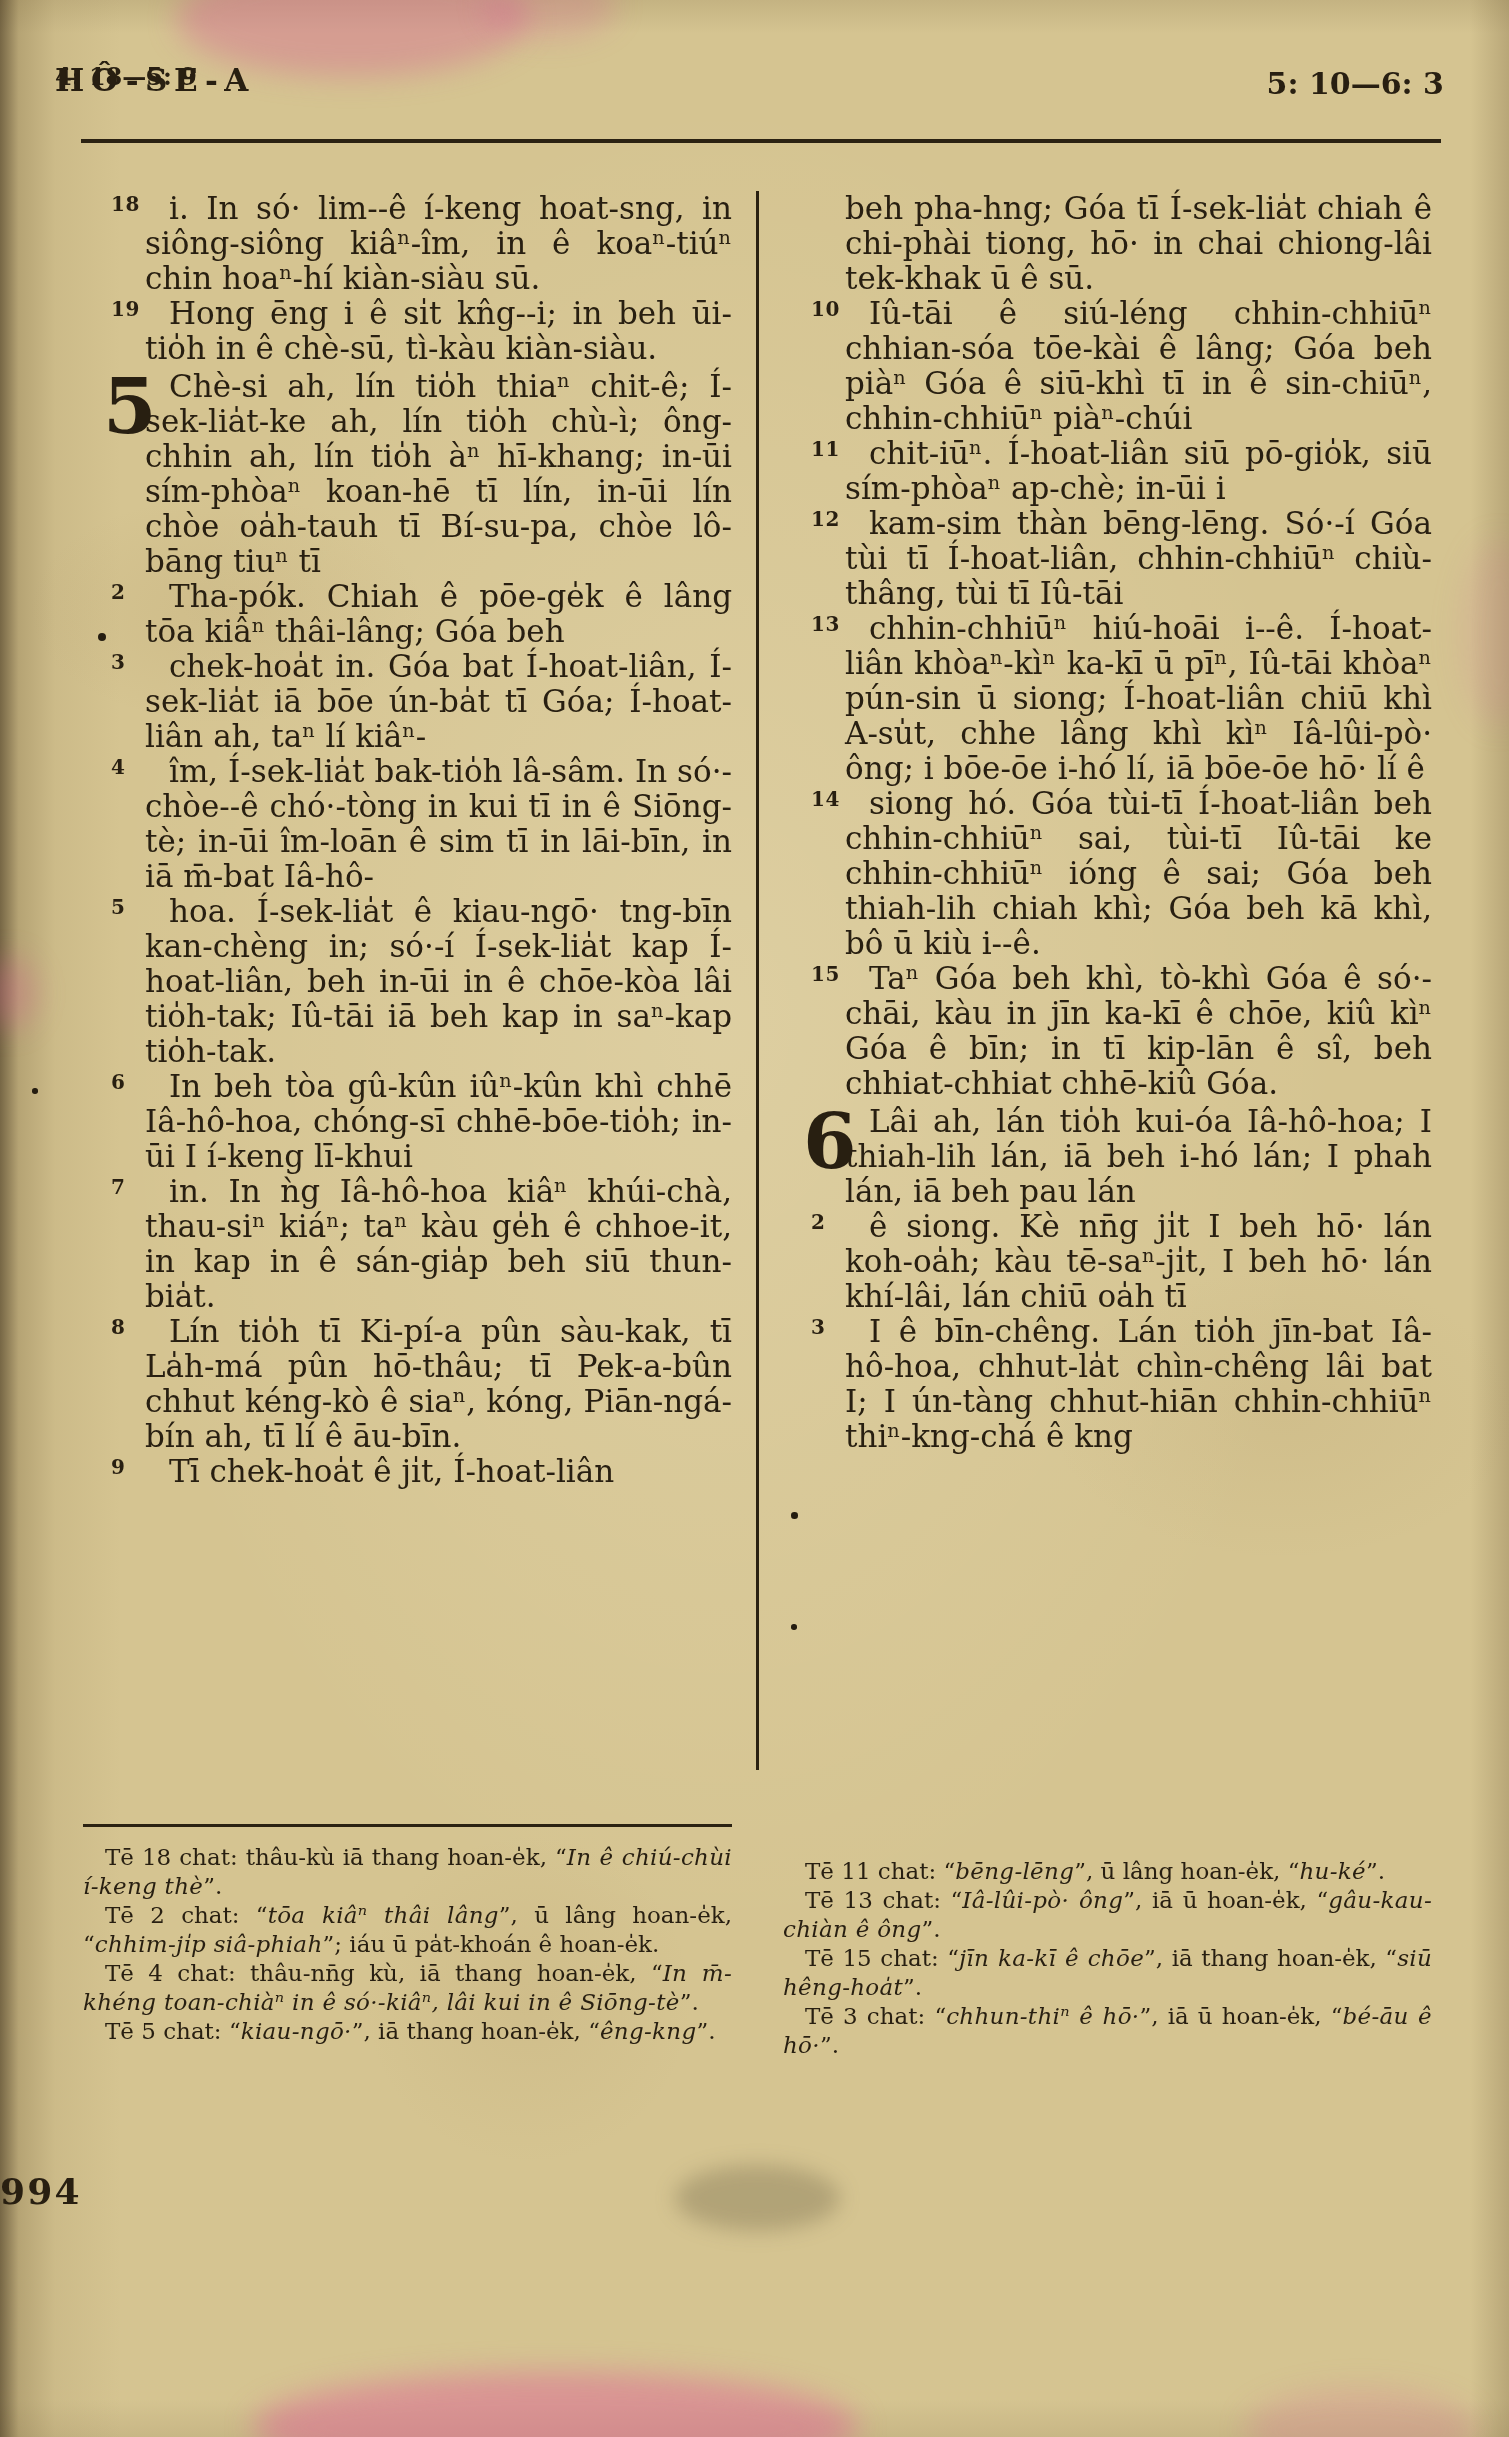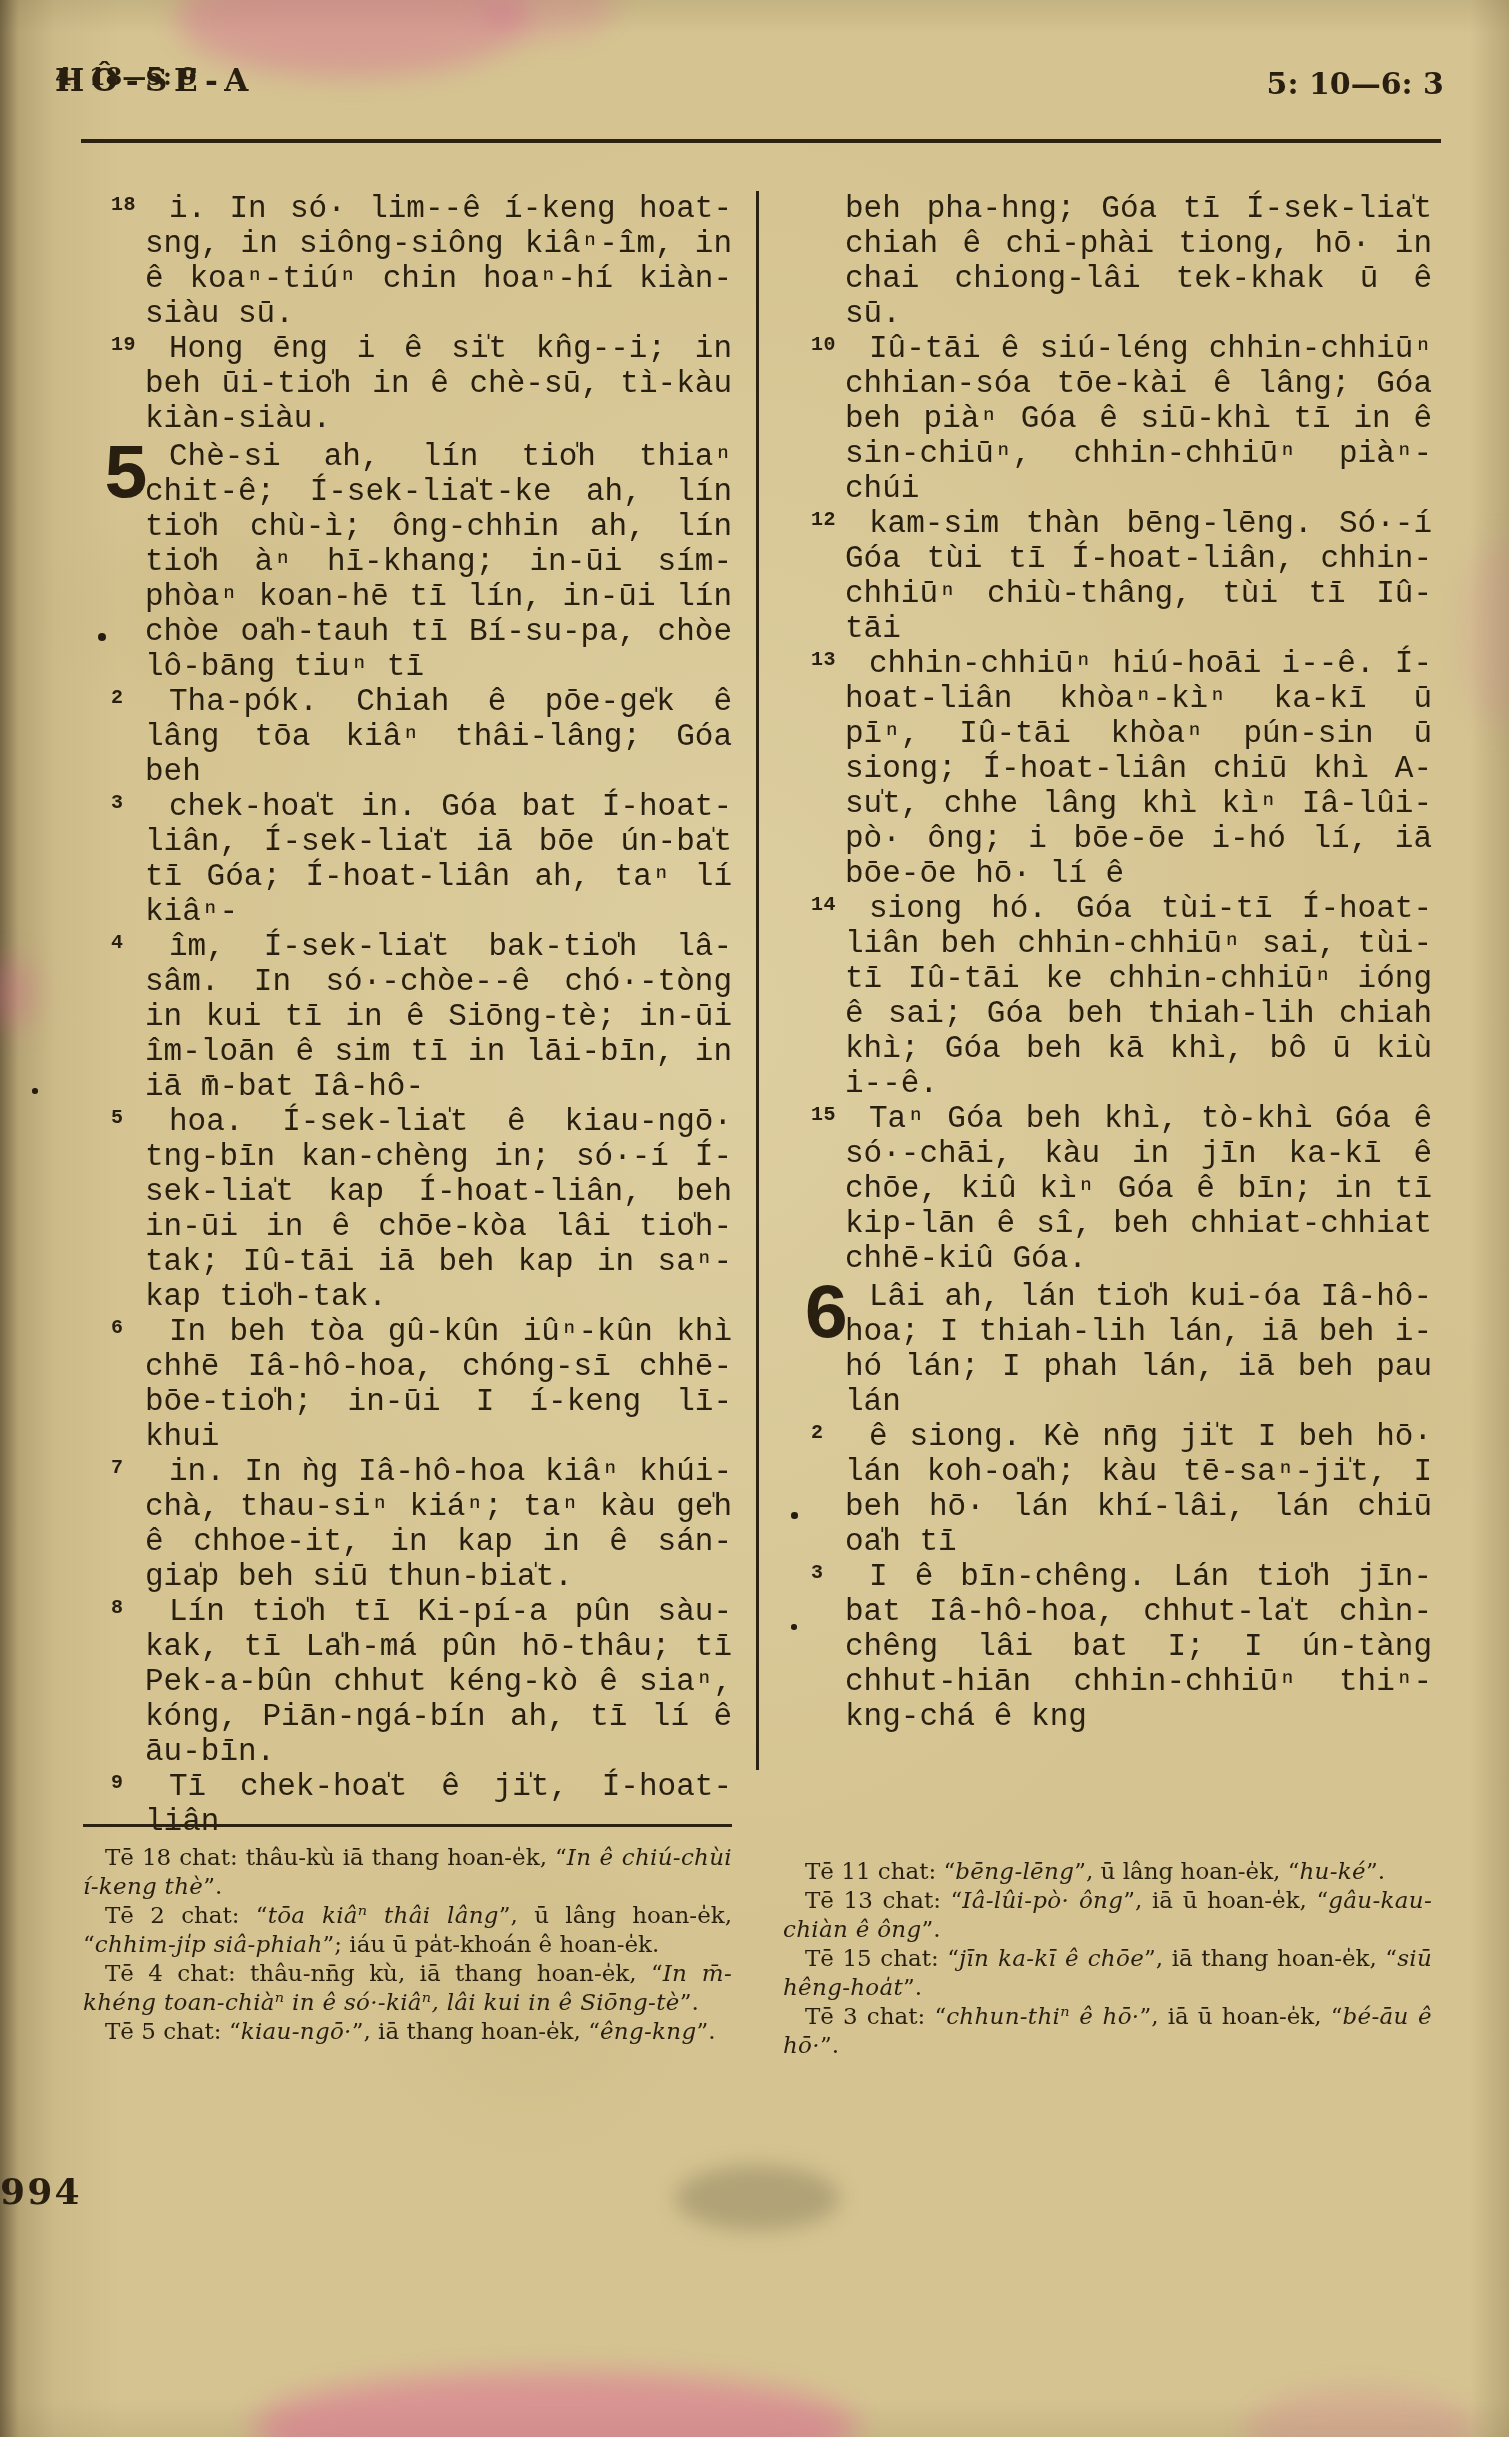"18" p.verse { font-family: Liberation Mono, monospace -> none }
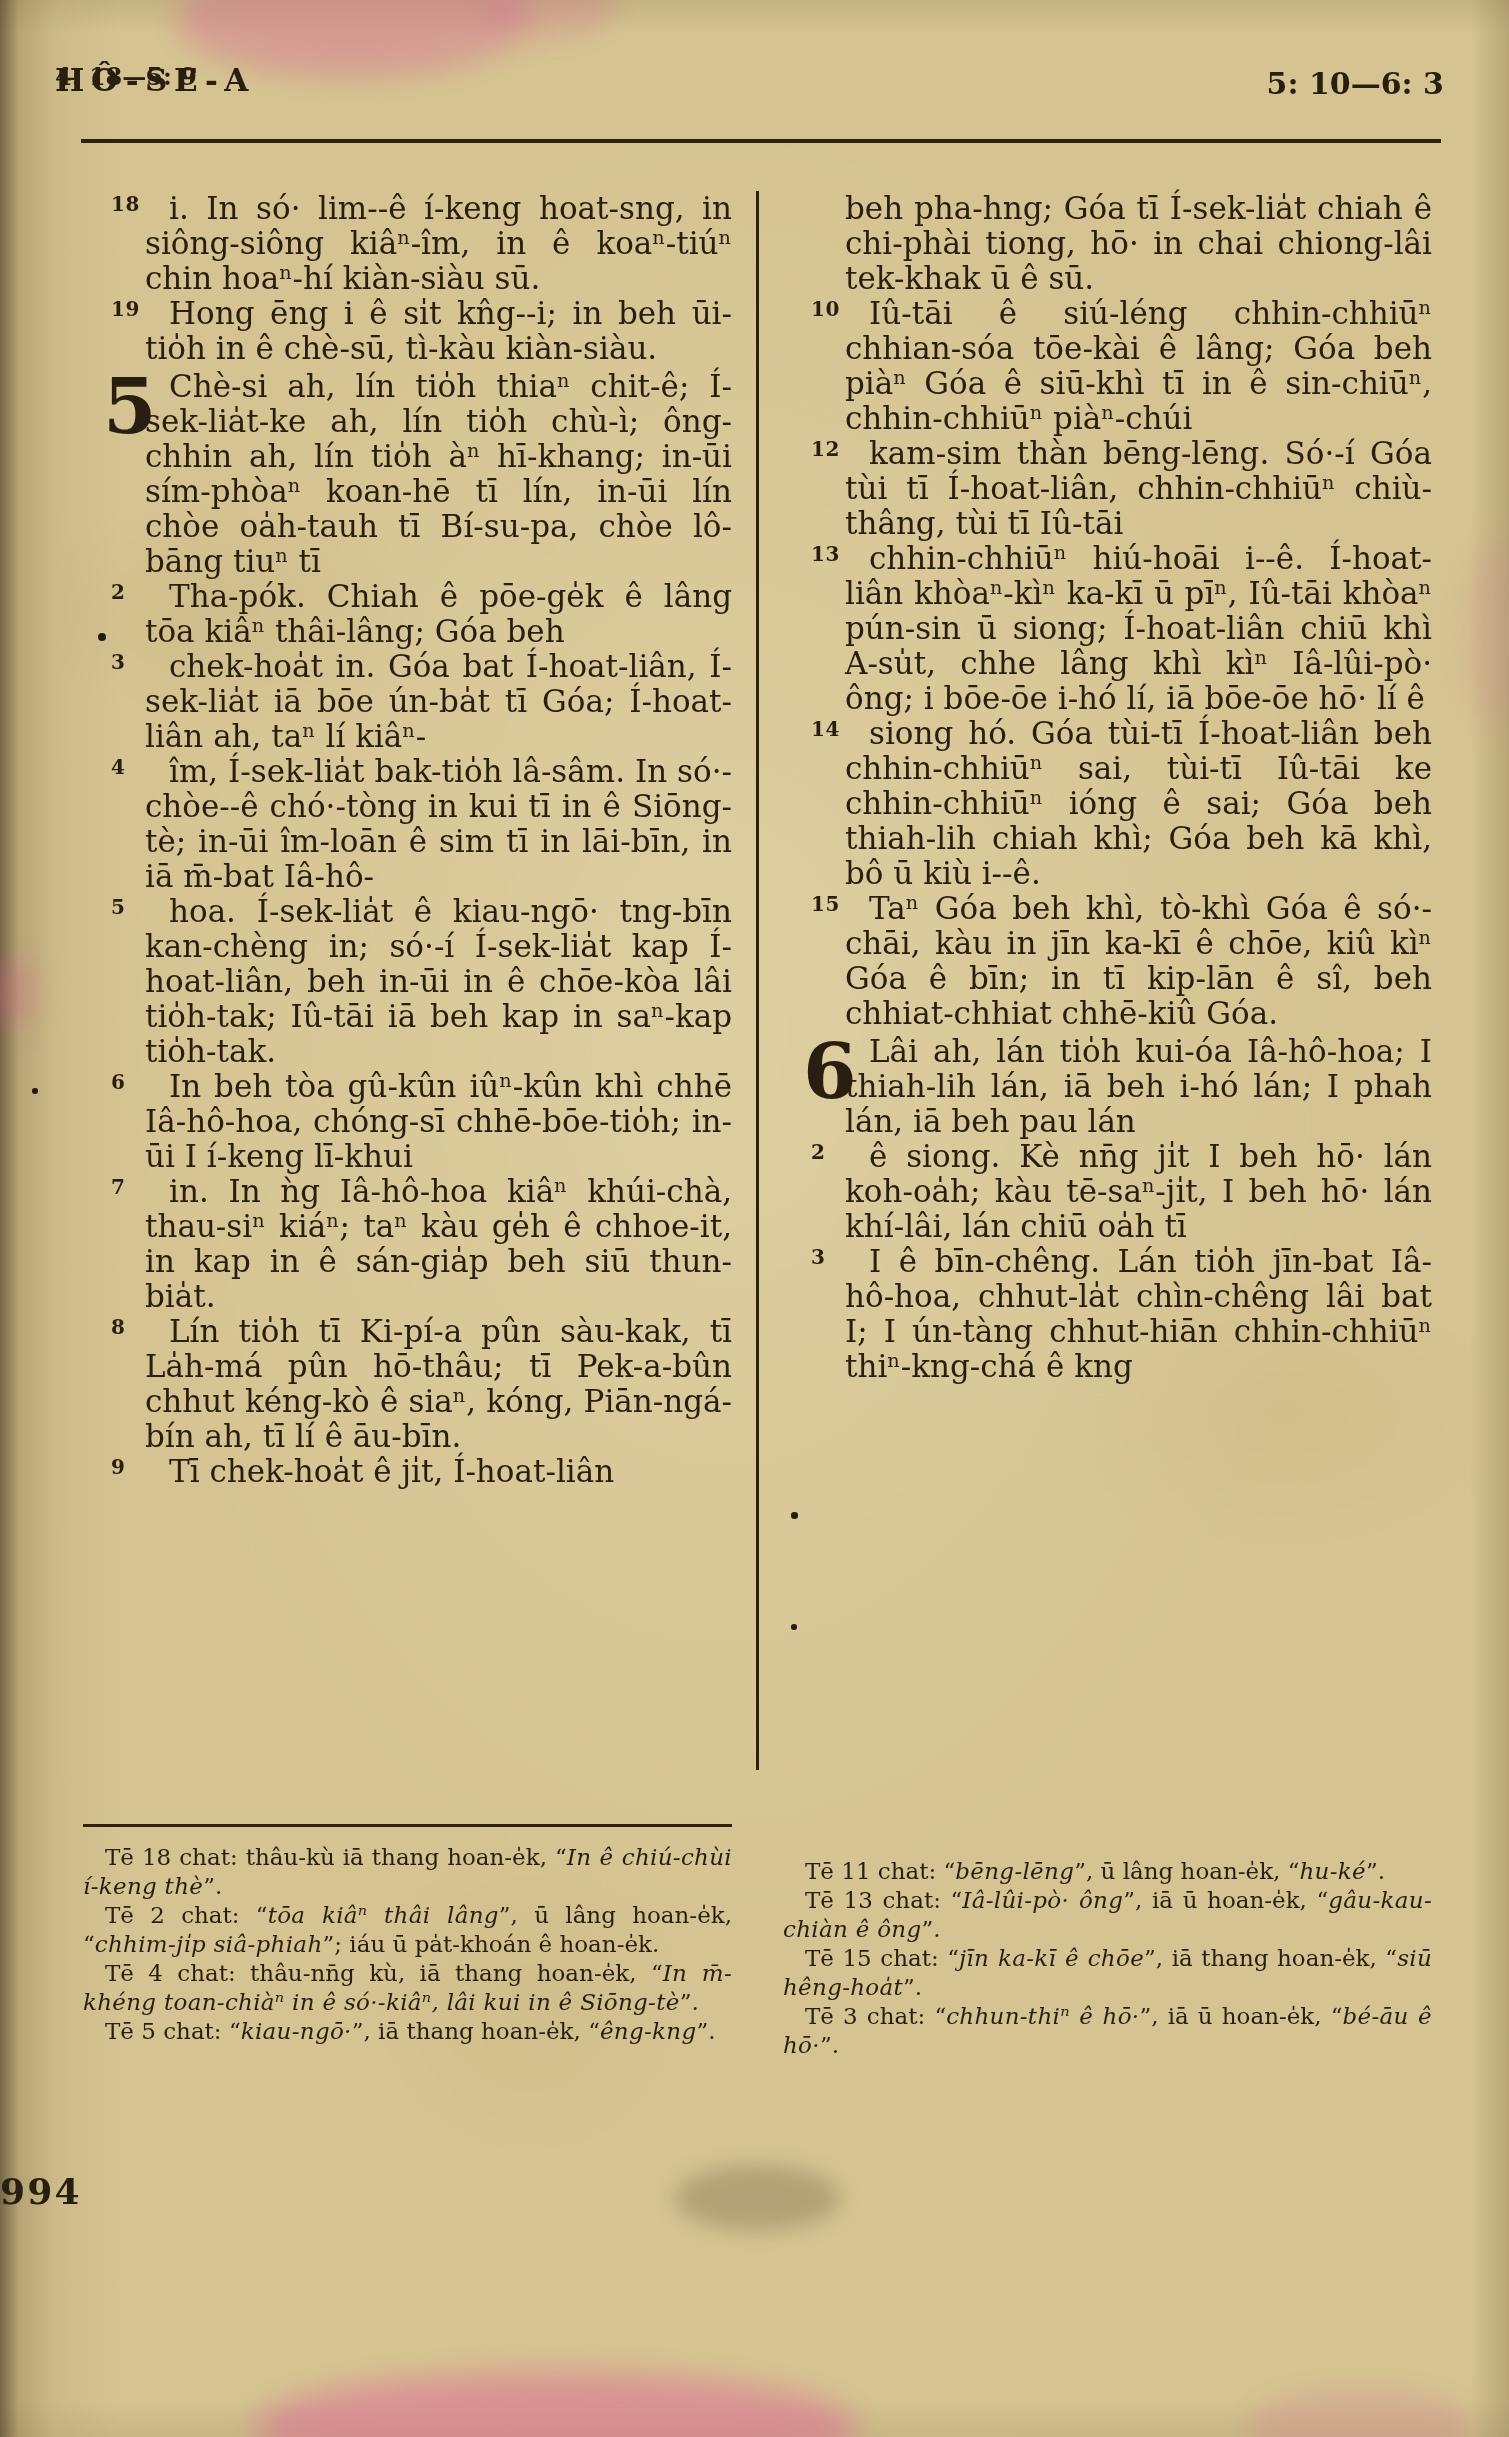"11" p.verse { html: none -> <p><span>11</span>chit-iūⁿ. Í-hoat-liân siū pō-gio̍k, siū sím-phòaⁿ ap-chè; in-ūi i</p> }
